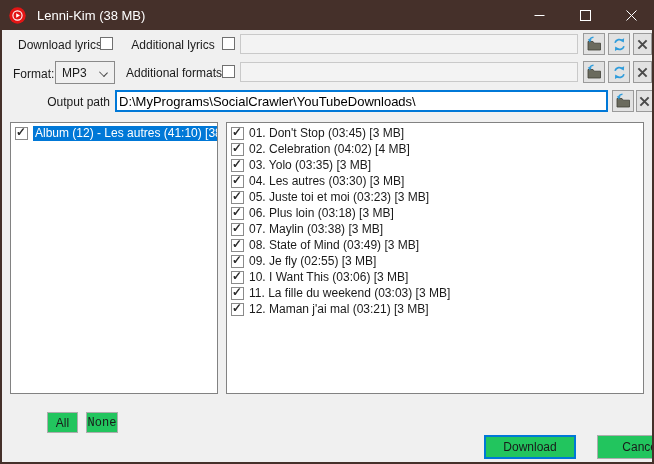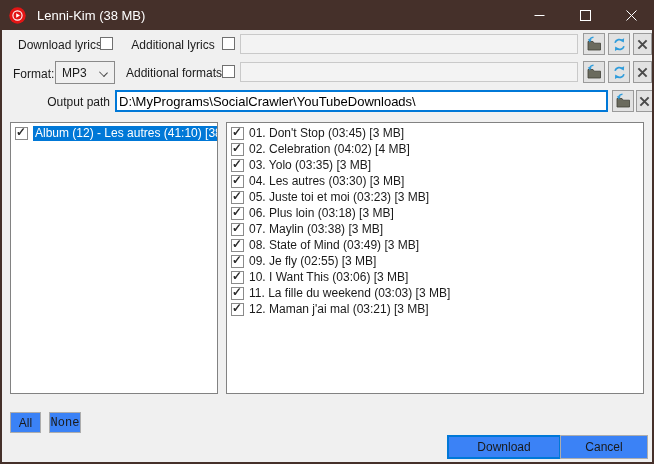"All" .btn { background: #3b82f6 -> #22c55e; margin-left: none -> 37px }
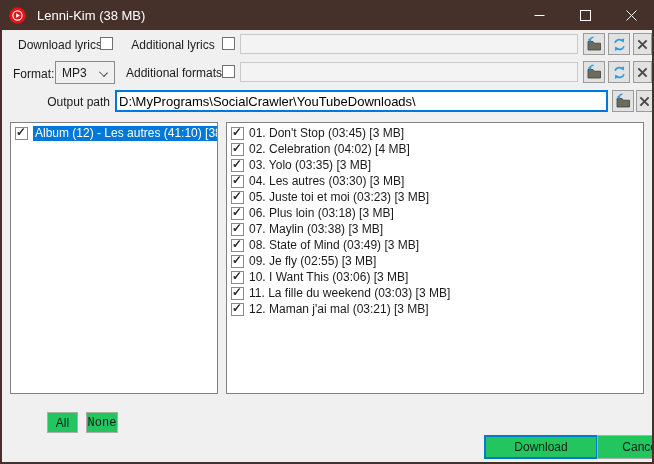"Download" button.btn { width: 114px -> 92px }
